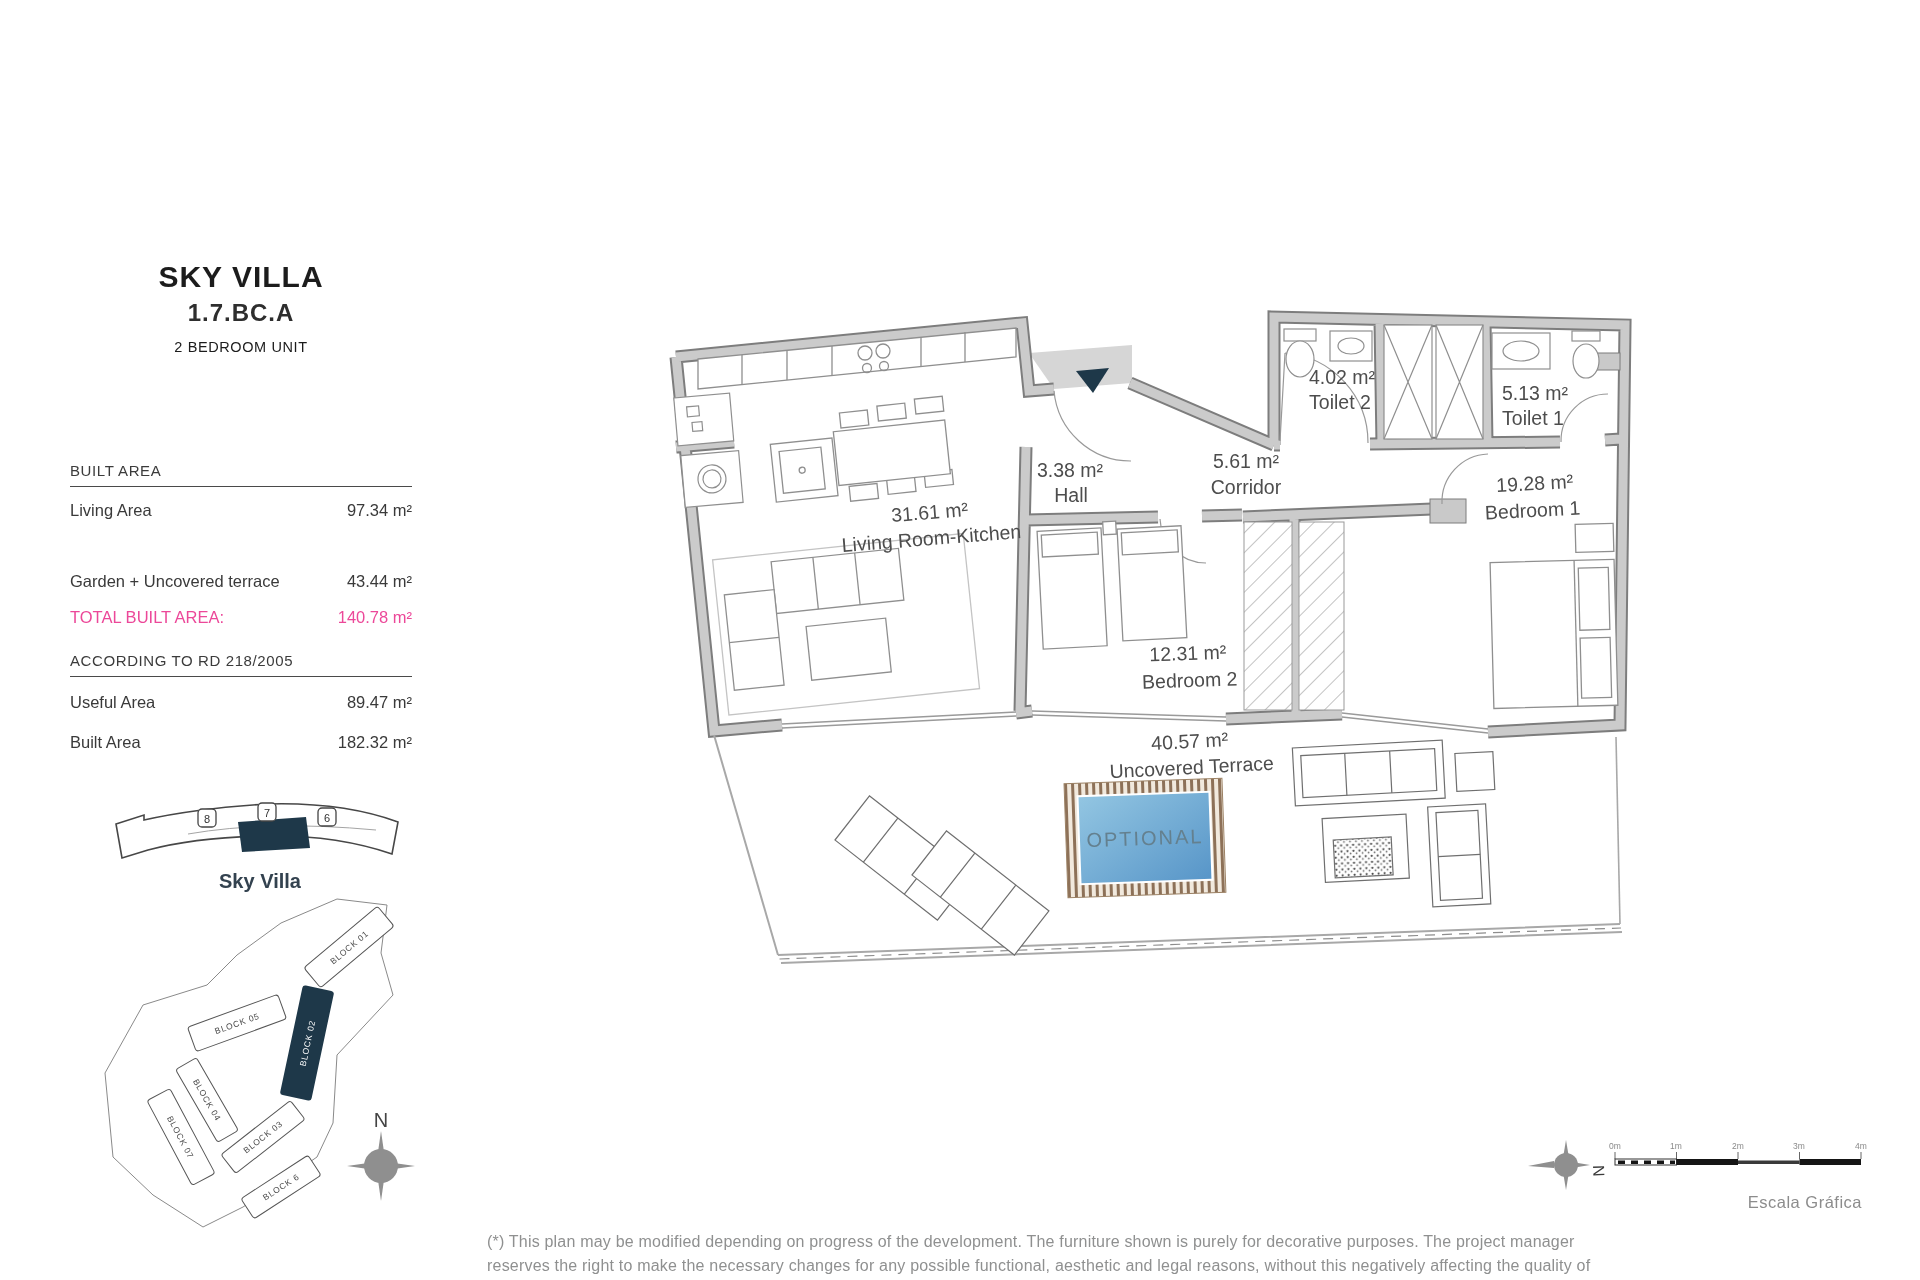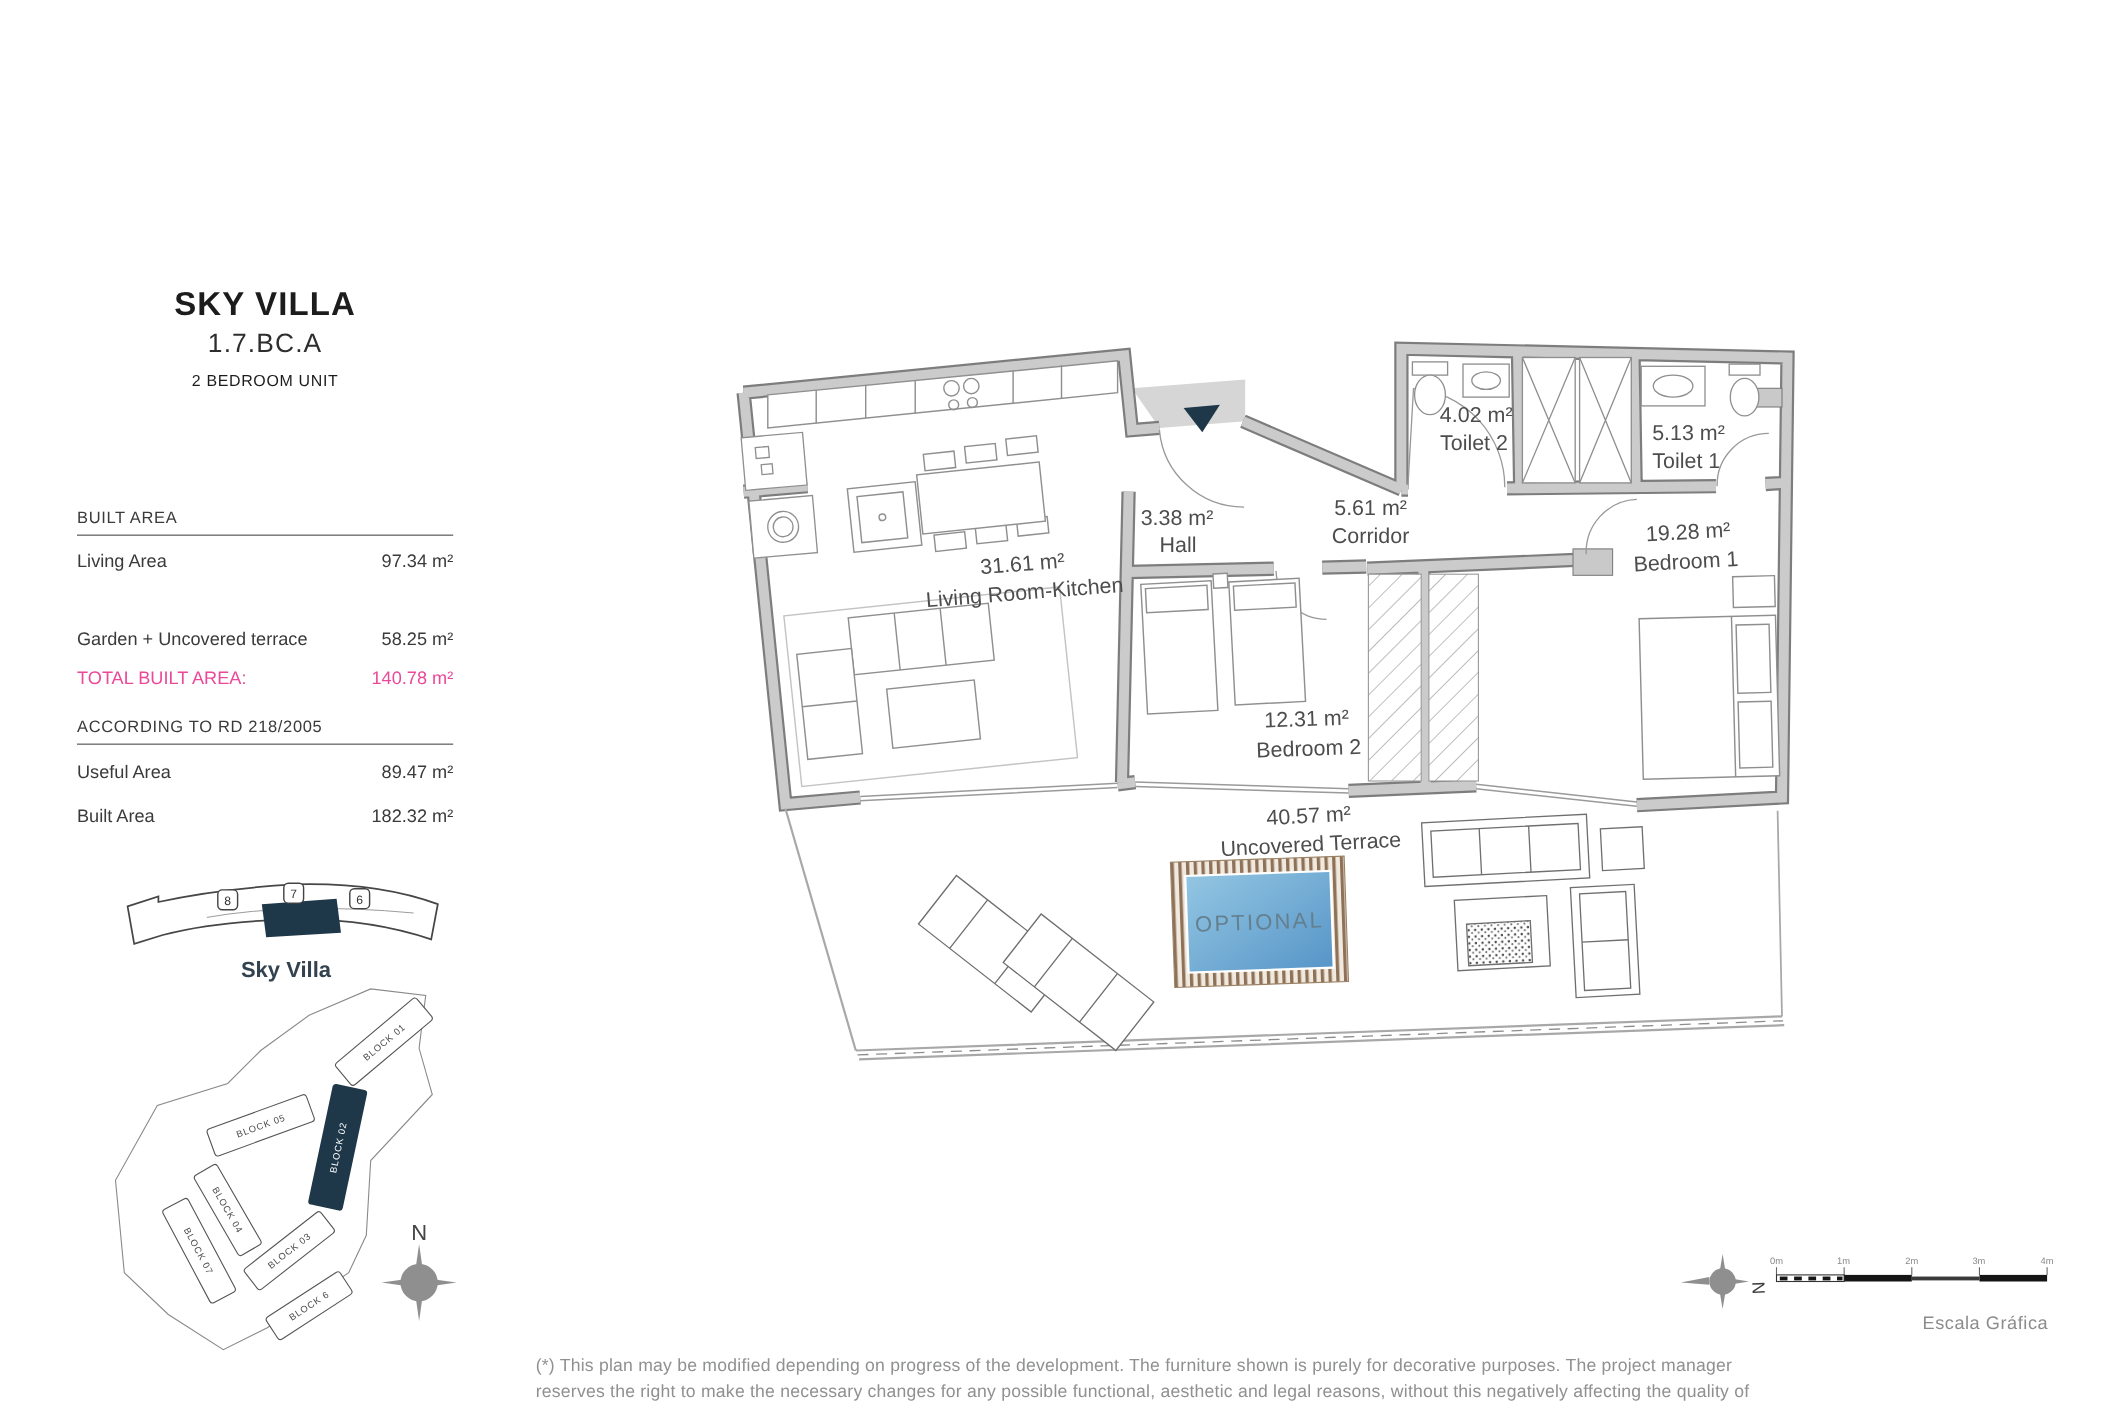"1.7.BC.A" .tb-ref { font-weight: 400 -> 700 }
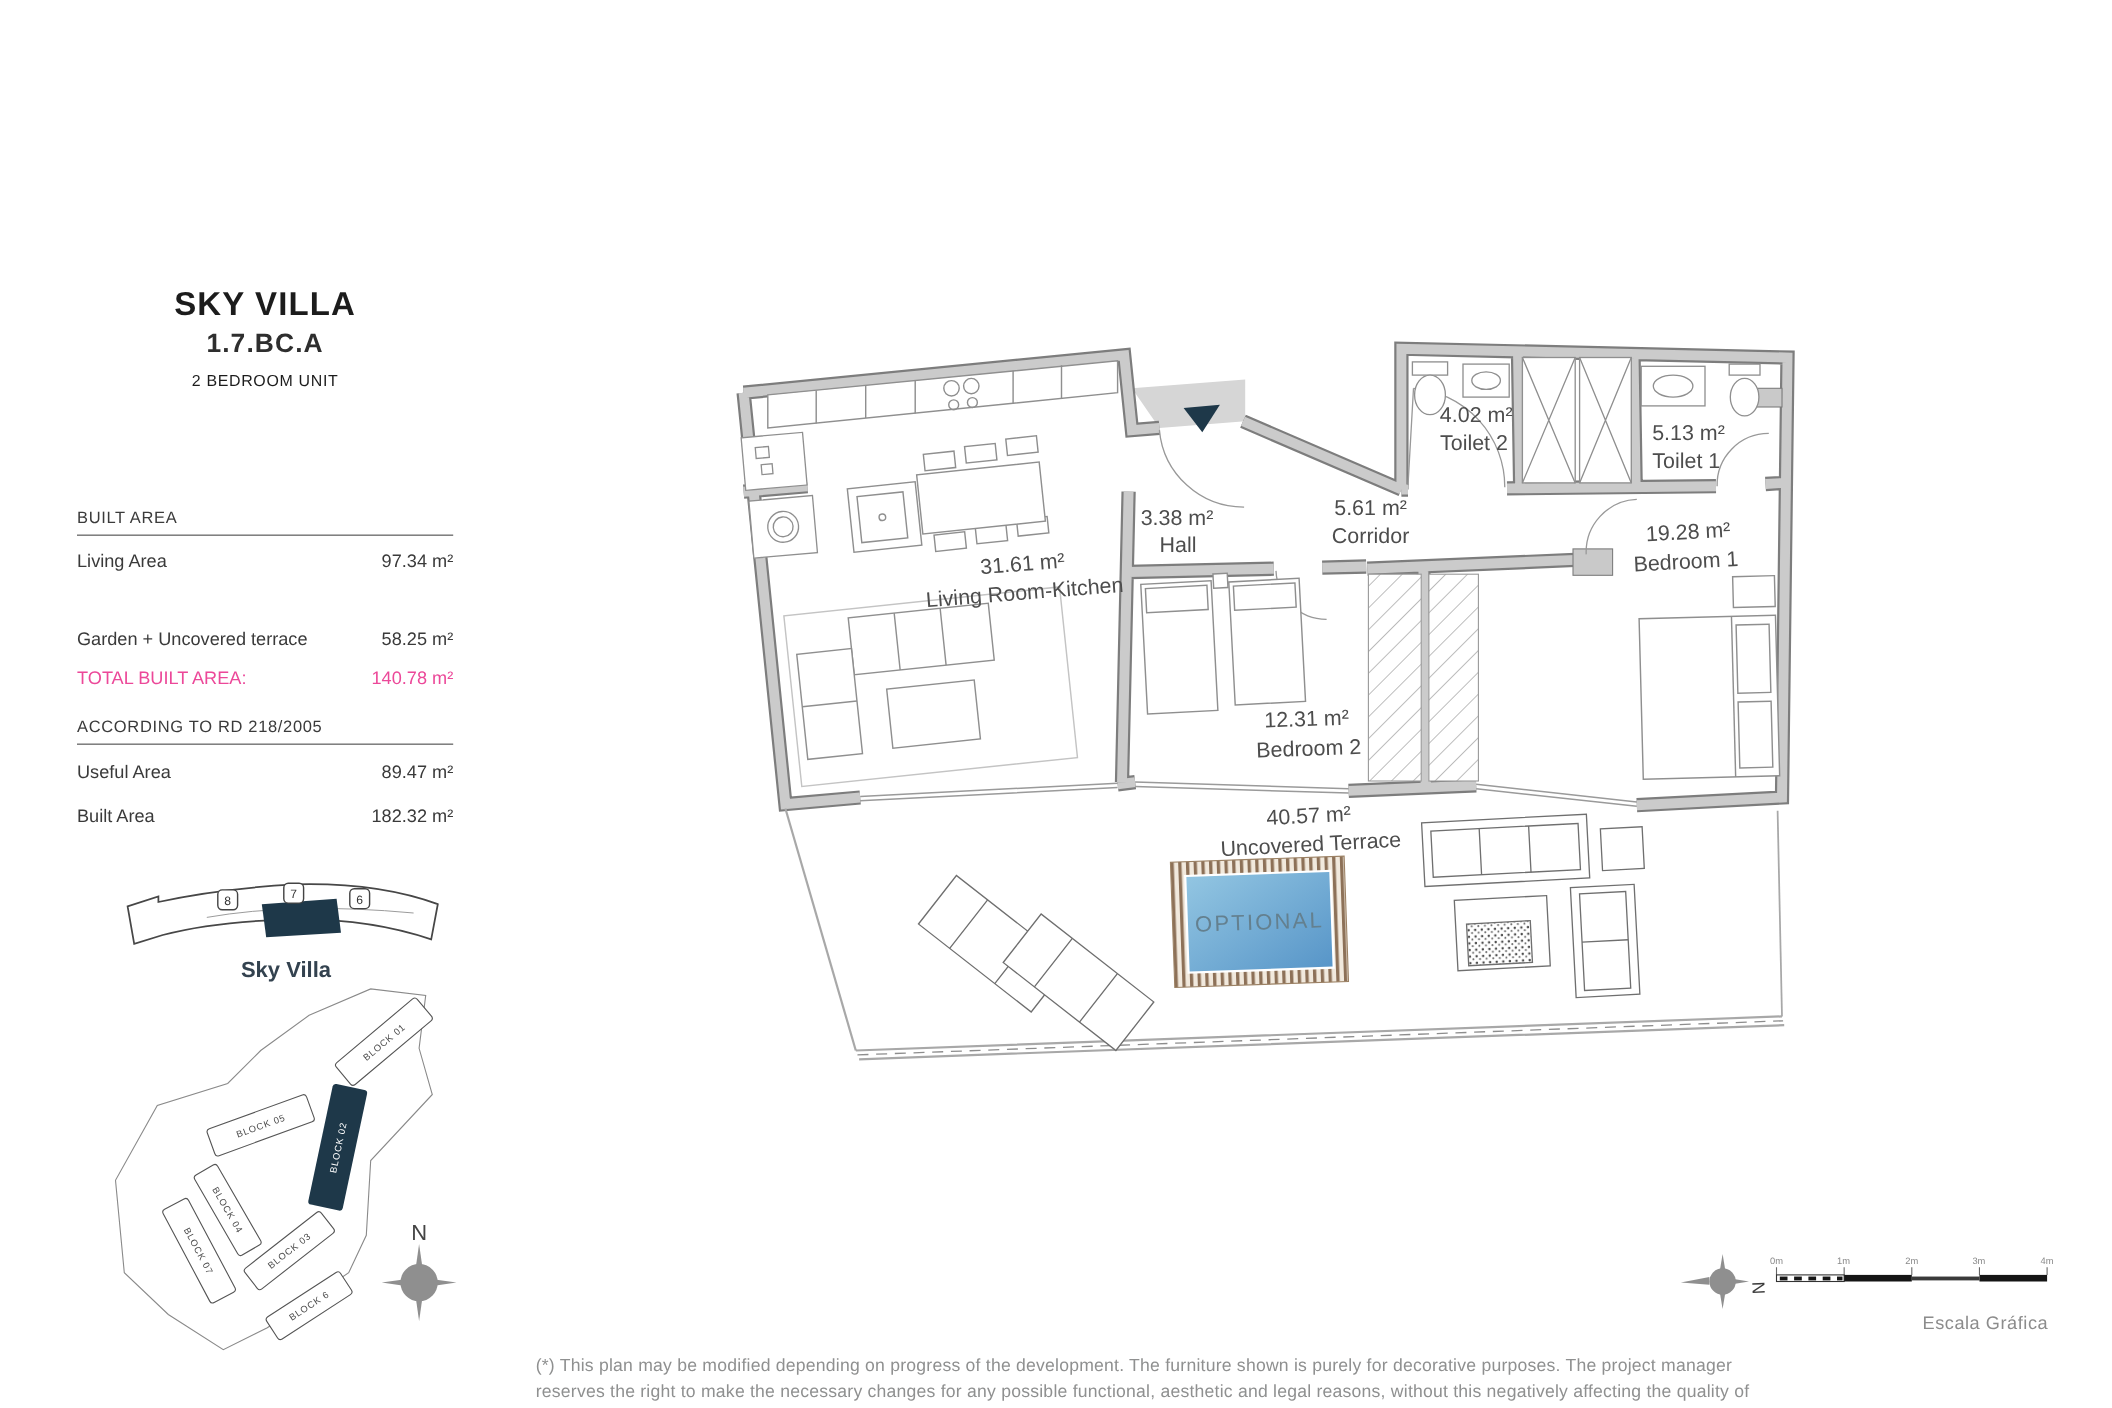"58.25 m²" span.v { text: 58.25 -> 43.44 }
